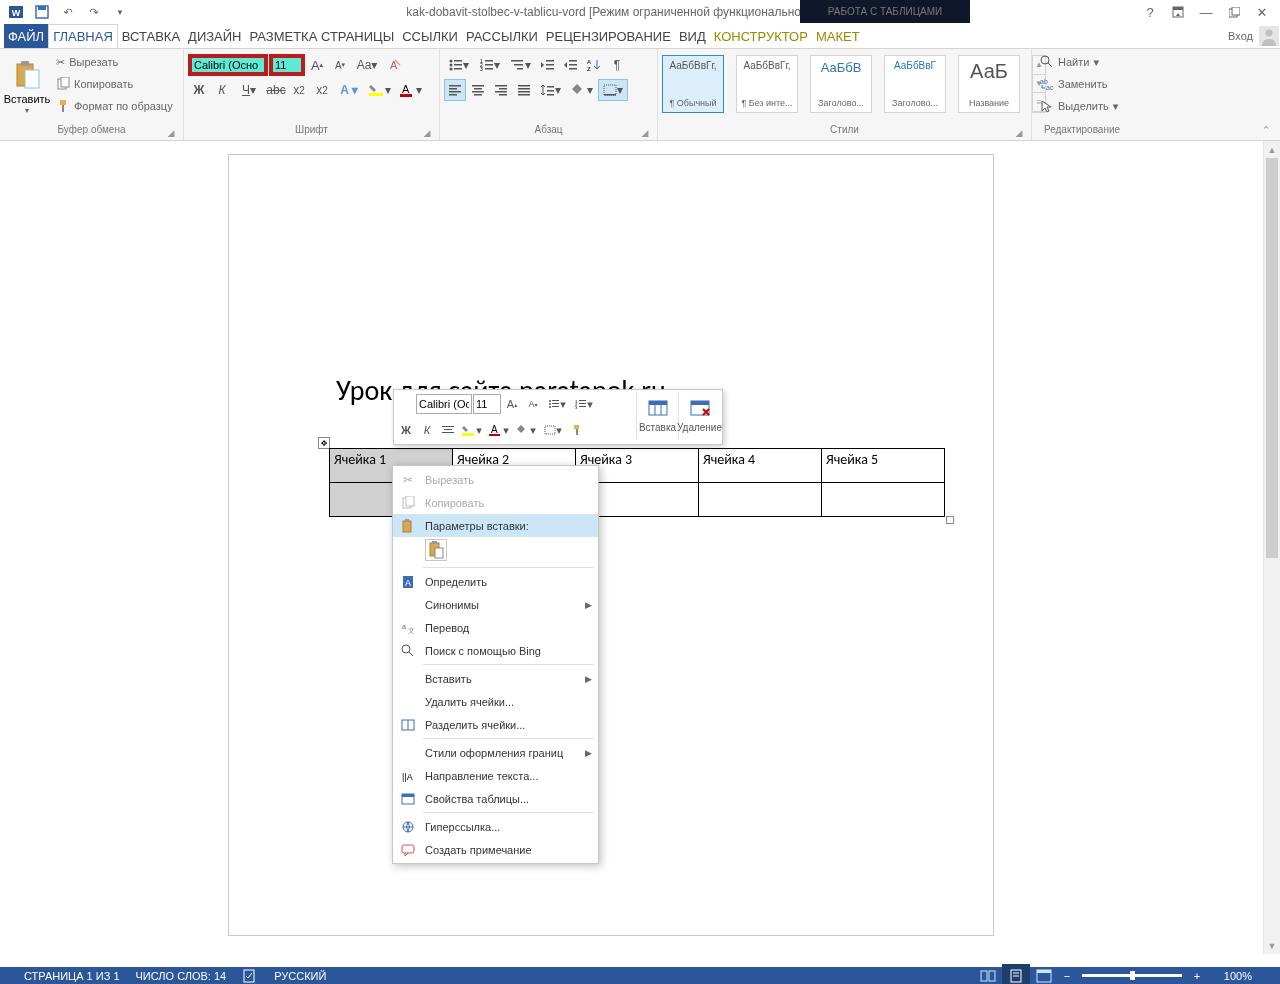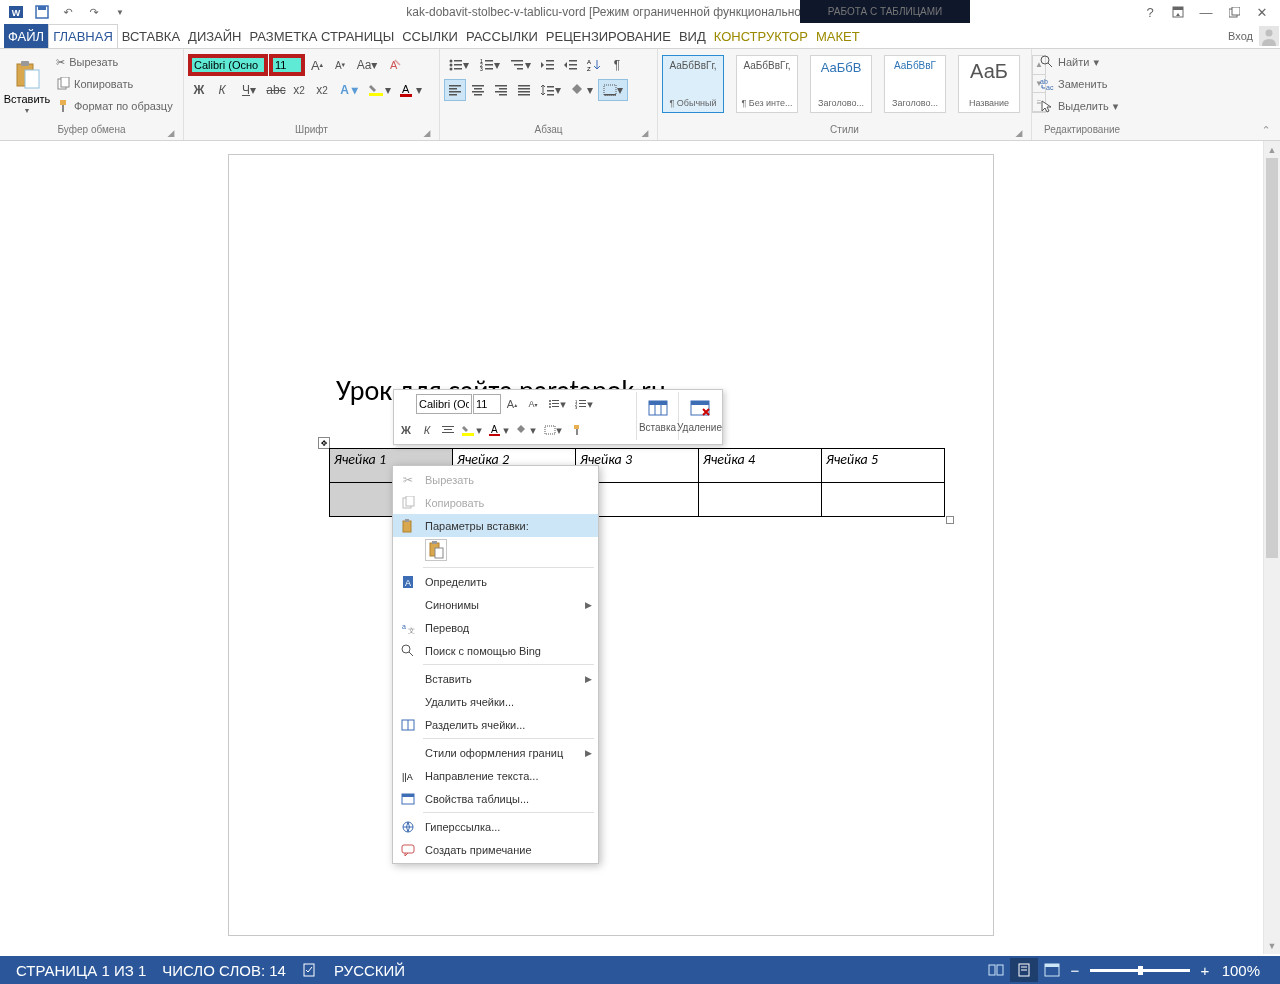"Ячейка 1" .doc-table td { font-style: italic -> none }
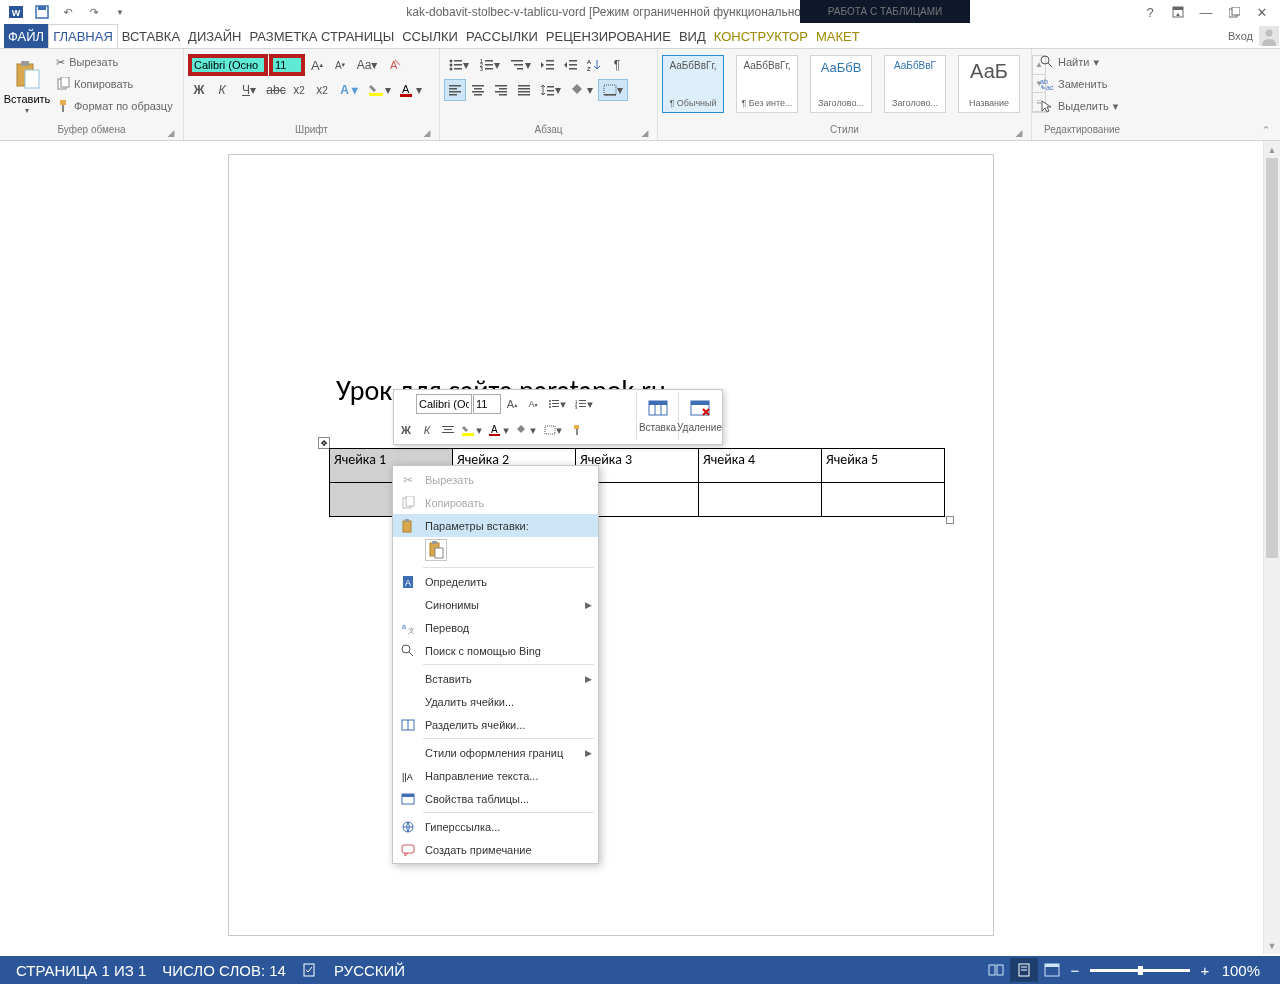"СТРАНИЦА 1 ИЗ 1" .statusbar { font-size: 15px -> 11px; height: 28px -> 17px; padding: 0 16px -> 0 24px }
